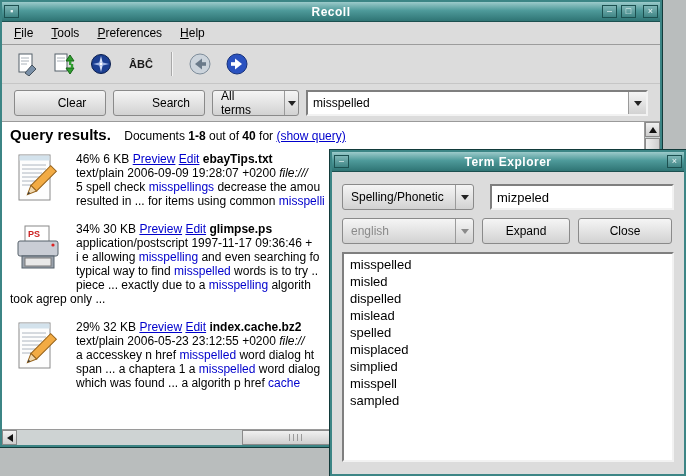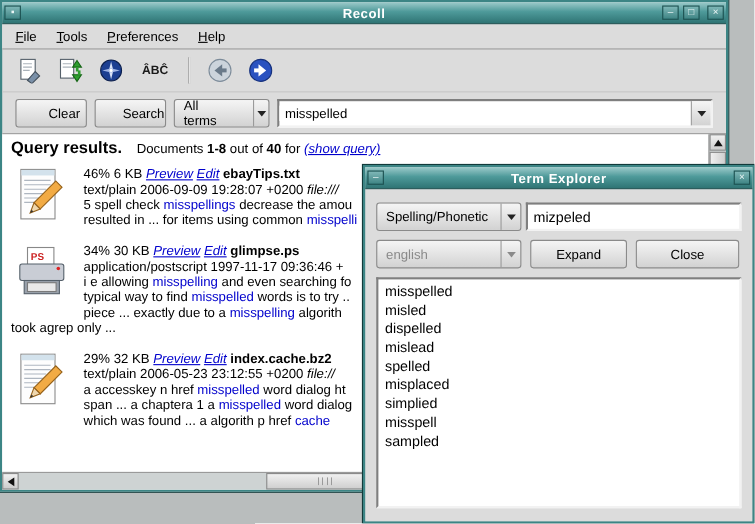"Clear" .btn-clear,.btn-search { width: 65px -> 92px }
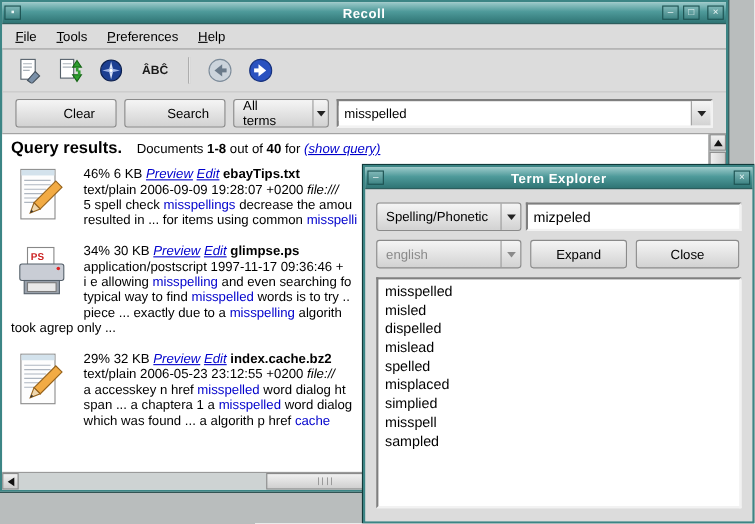"(show query)" .link { font-style: italic -> none }
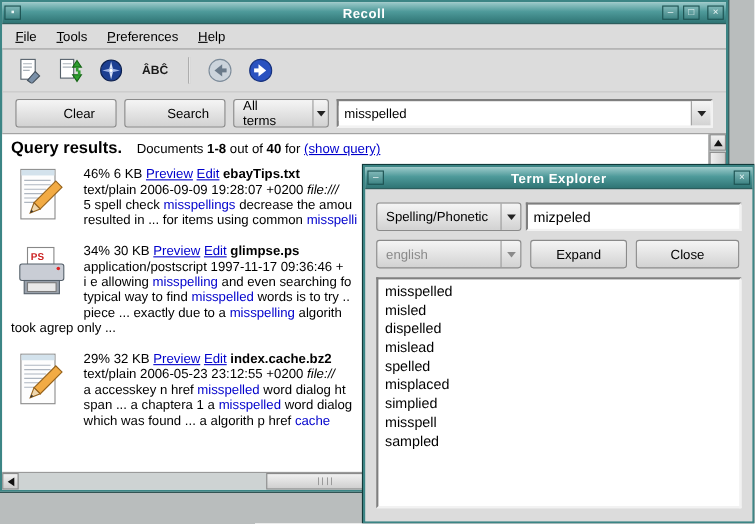"Spelling/Phonetic" .te-row1 { gap: 4px -> 16px }
